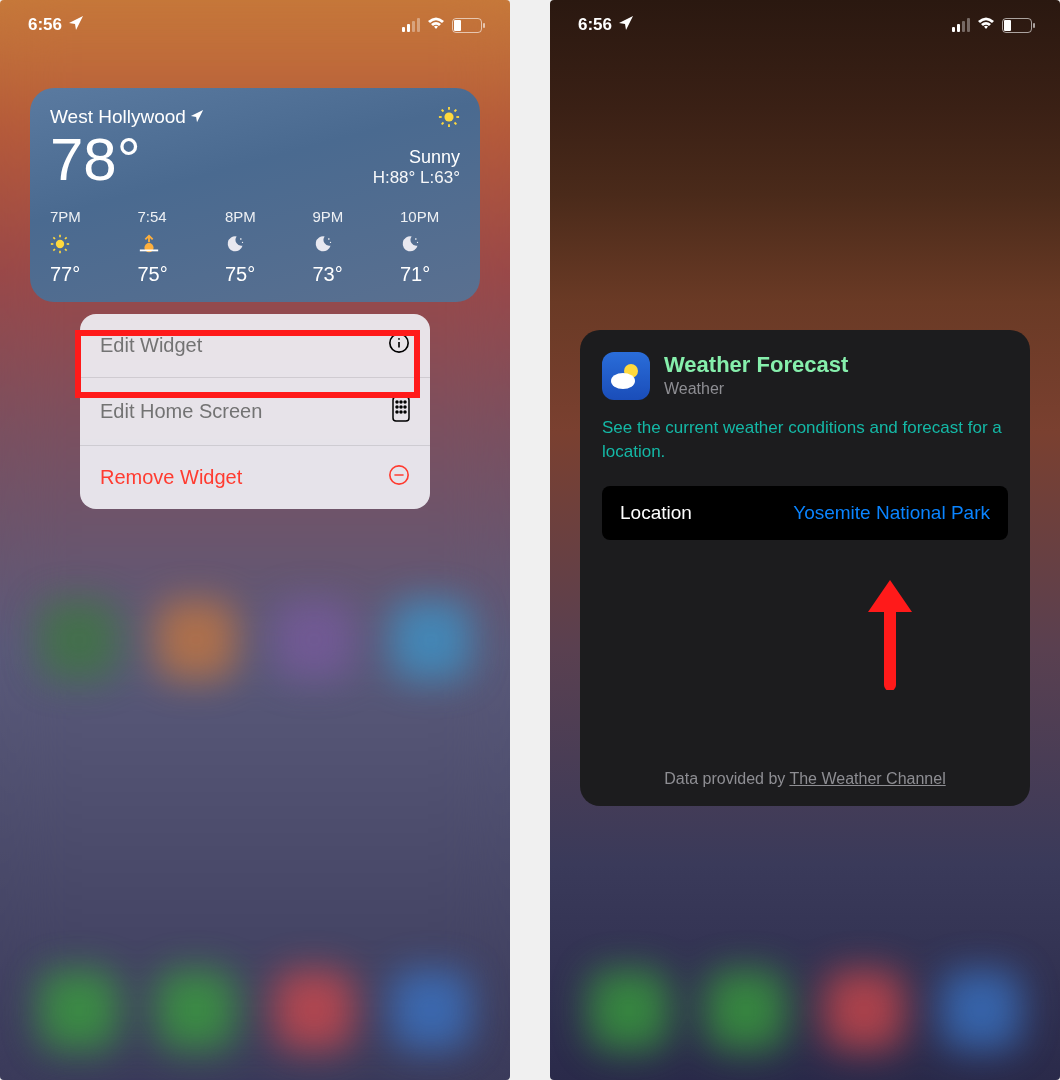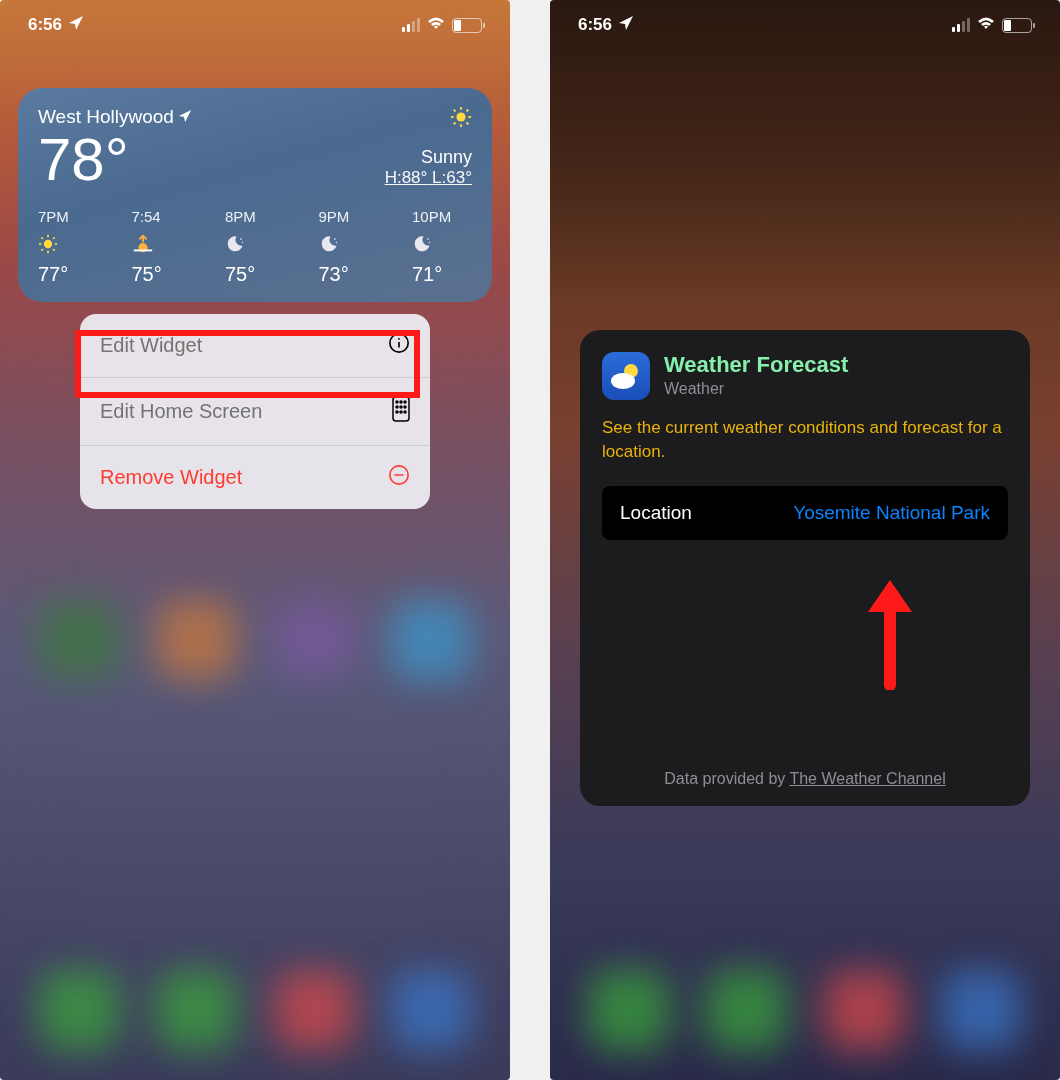"West Hollywood" .weather-widget { margin: 38px 18px 0 -> 38px 30px 0 }
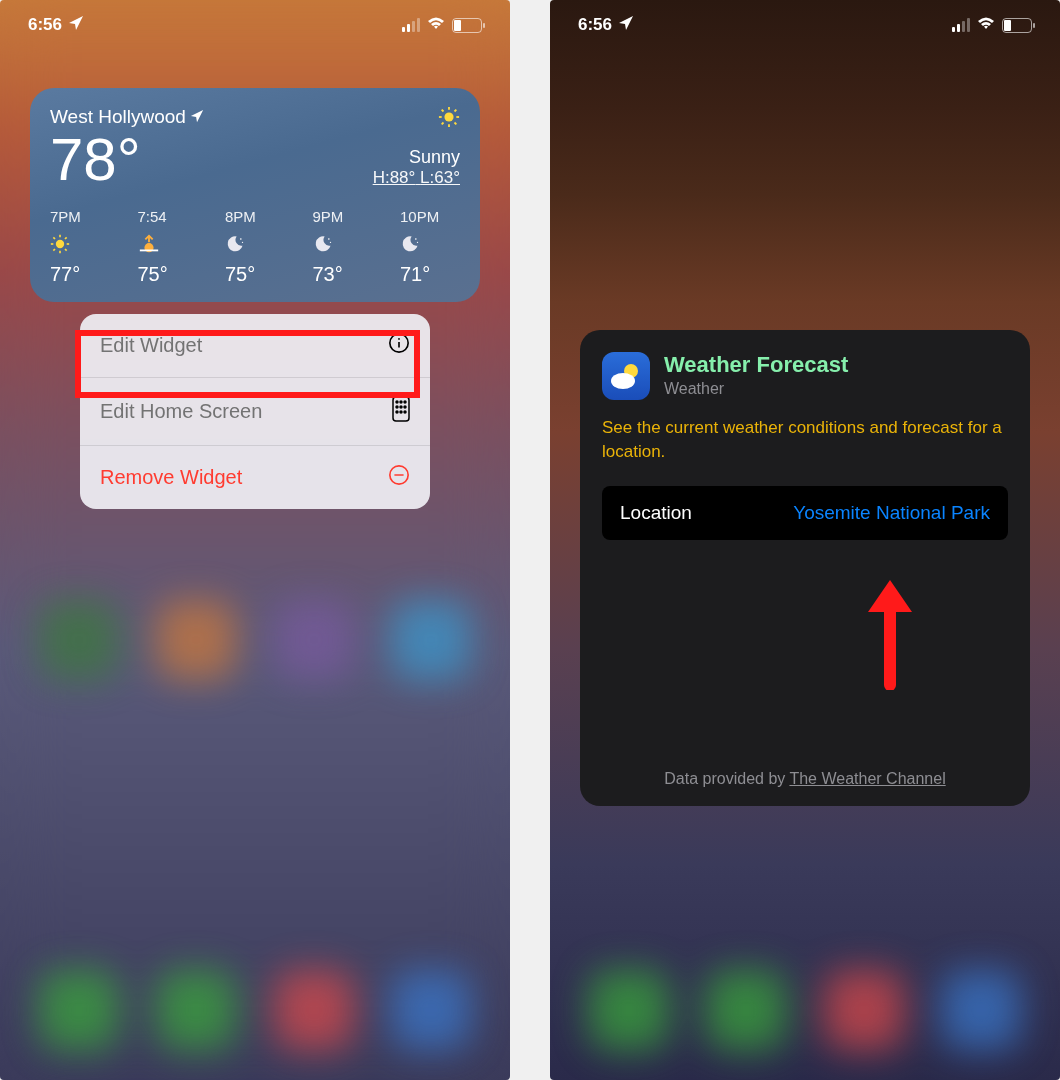"H:88° L:63°" .ww-hilo { text-decoration: underline -> none }
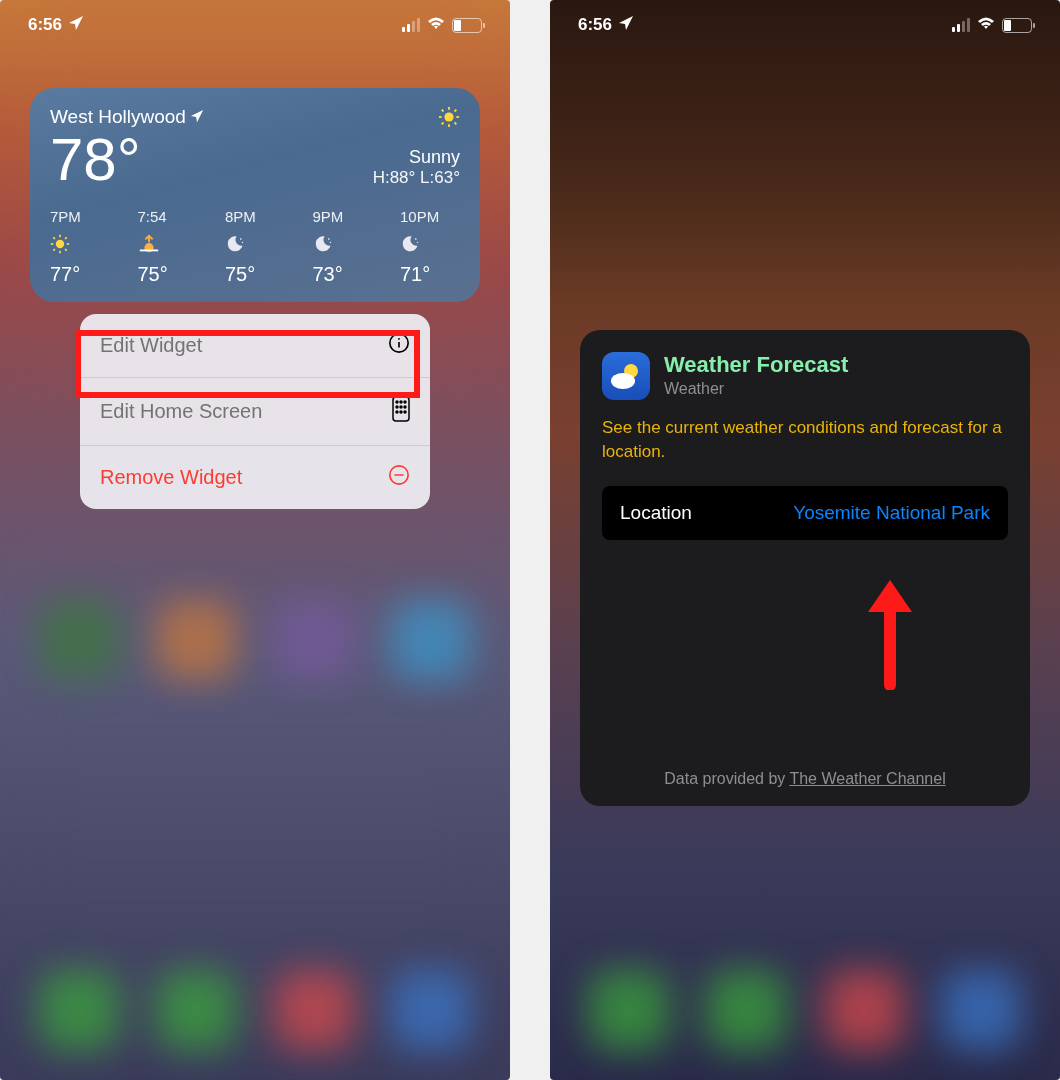"See the current weather conditions" .sheet-desc { color: #eab308 -> #14b8a6 }
